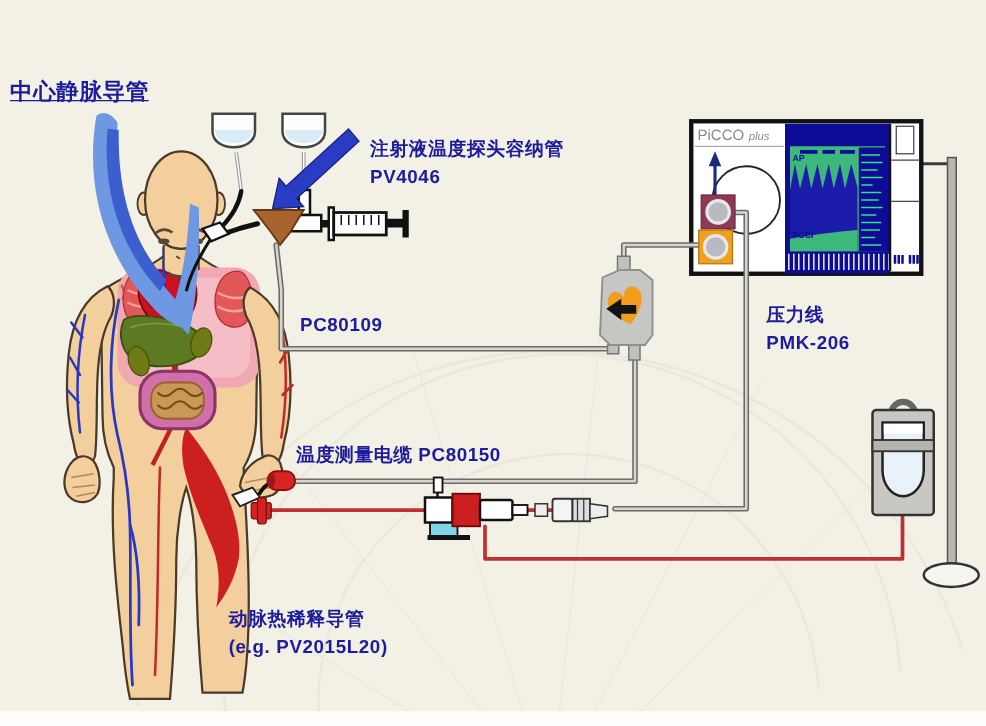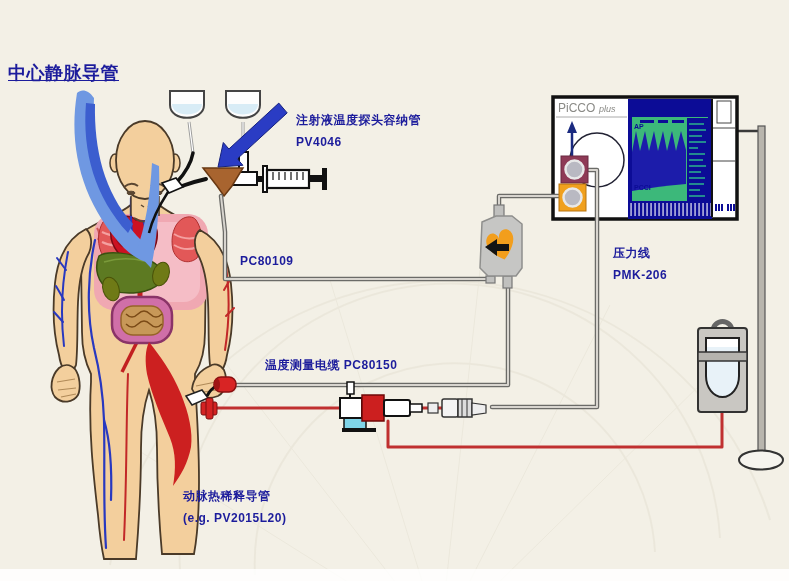"注射液温度探头容纳管" .lbl { font-size: 12px -> 15px }
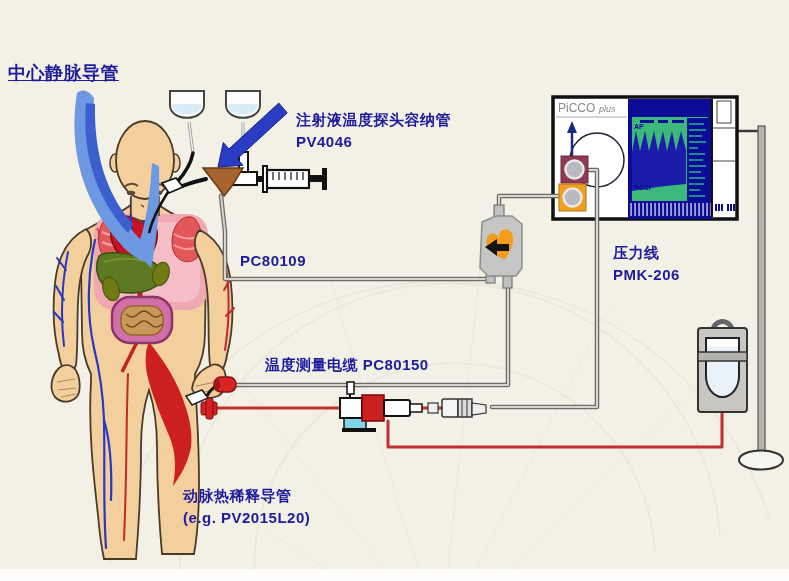"温度测量电缆 PC80150" div.lbl { margin-left: 28px -> none }
